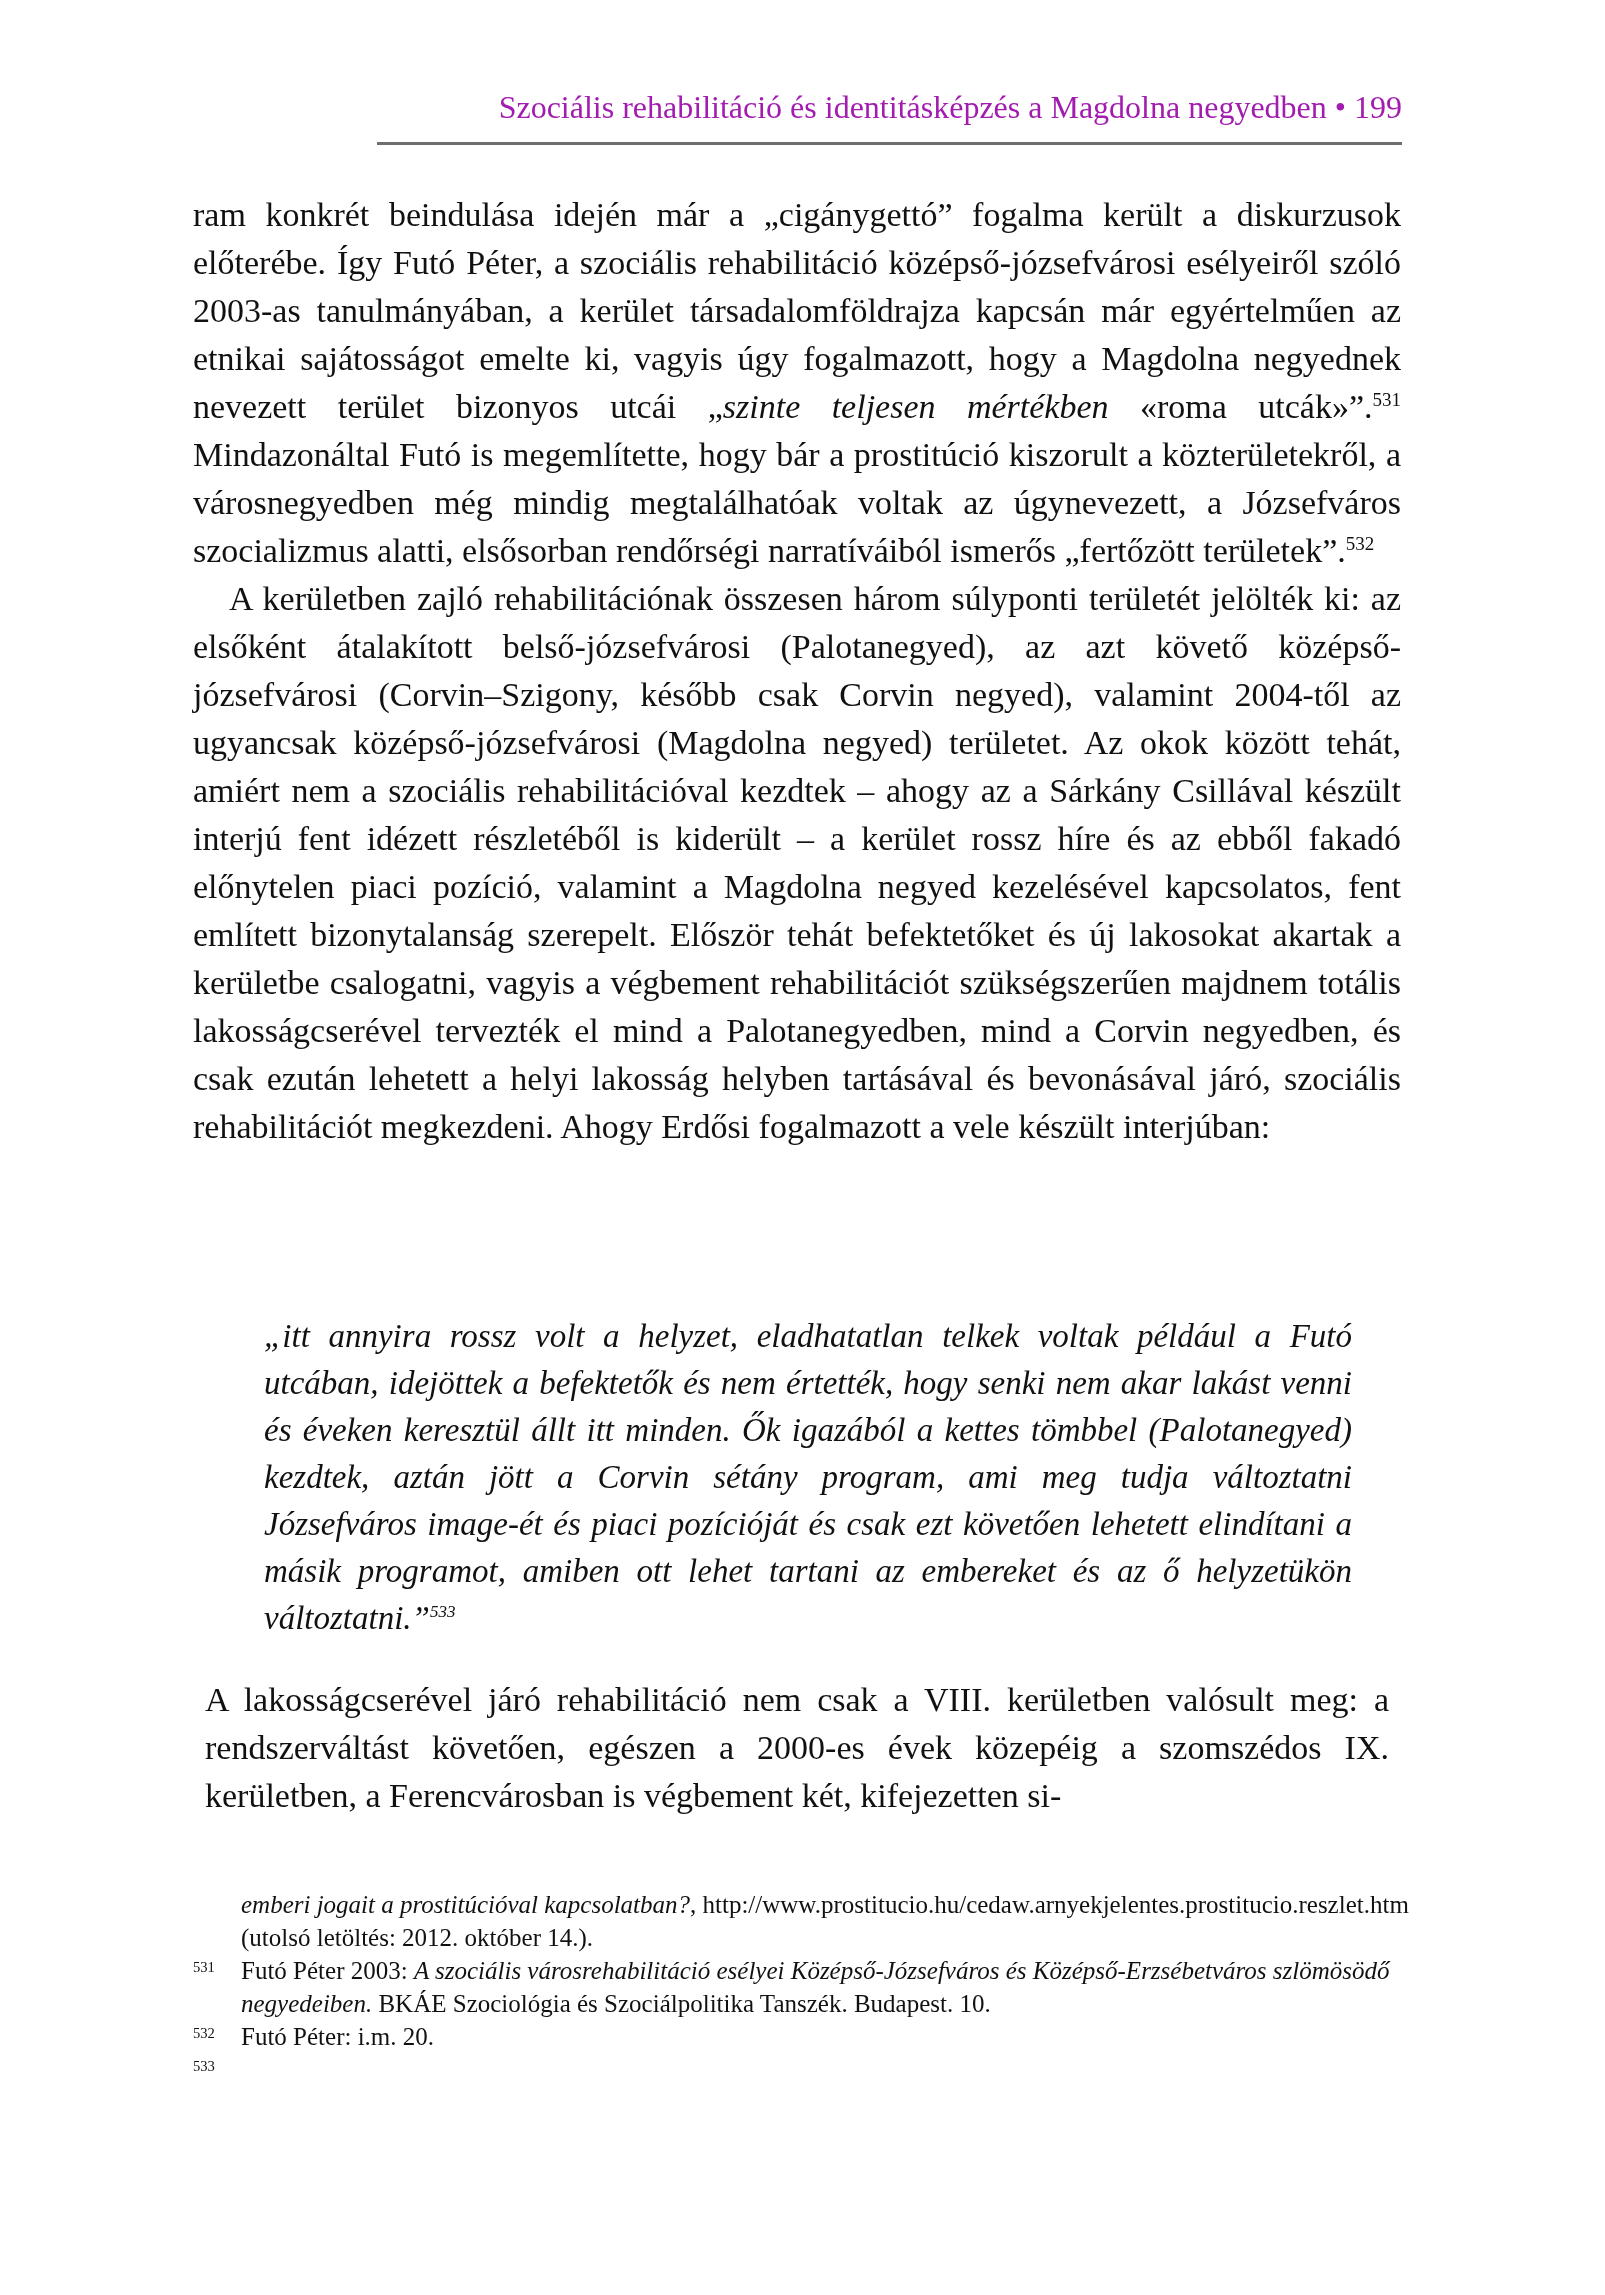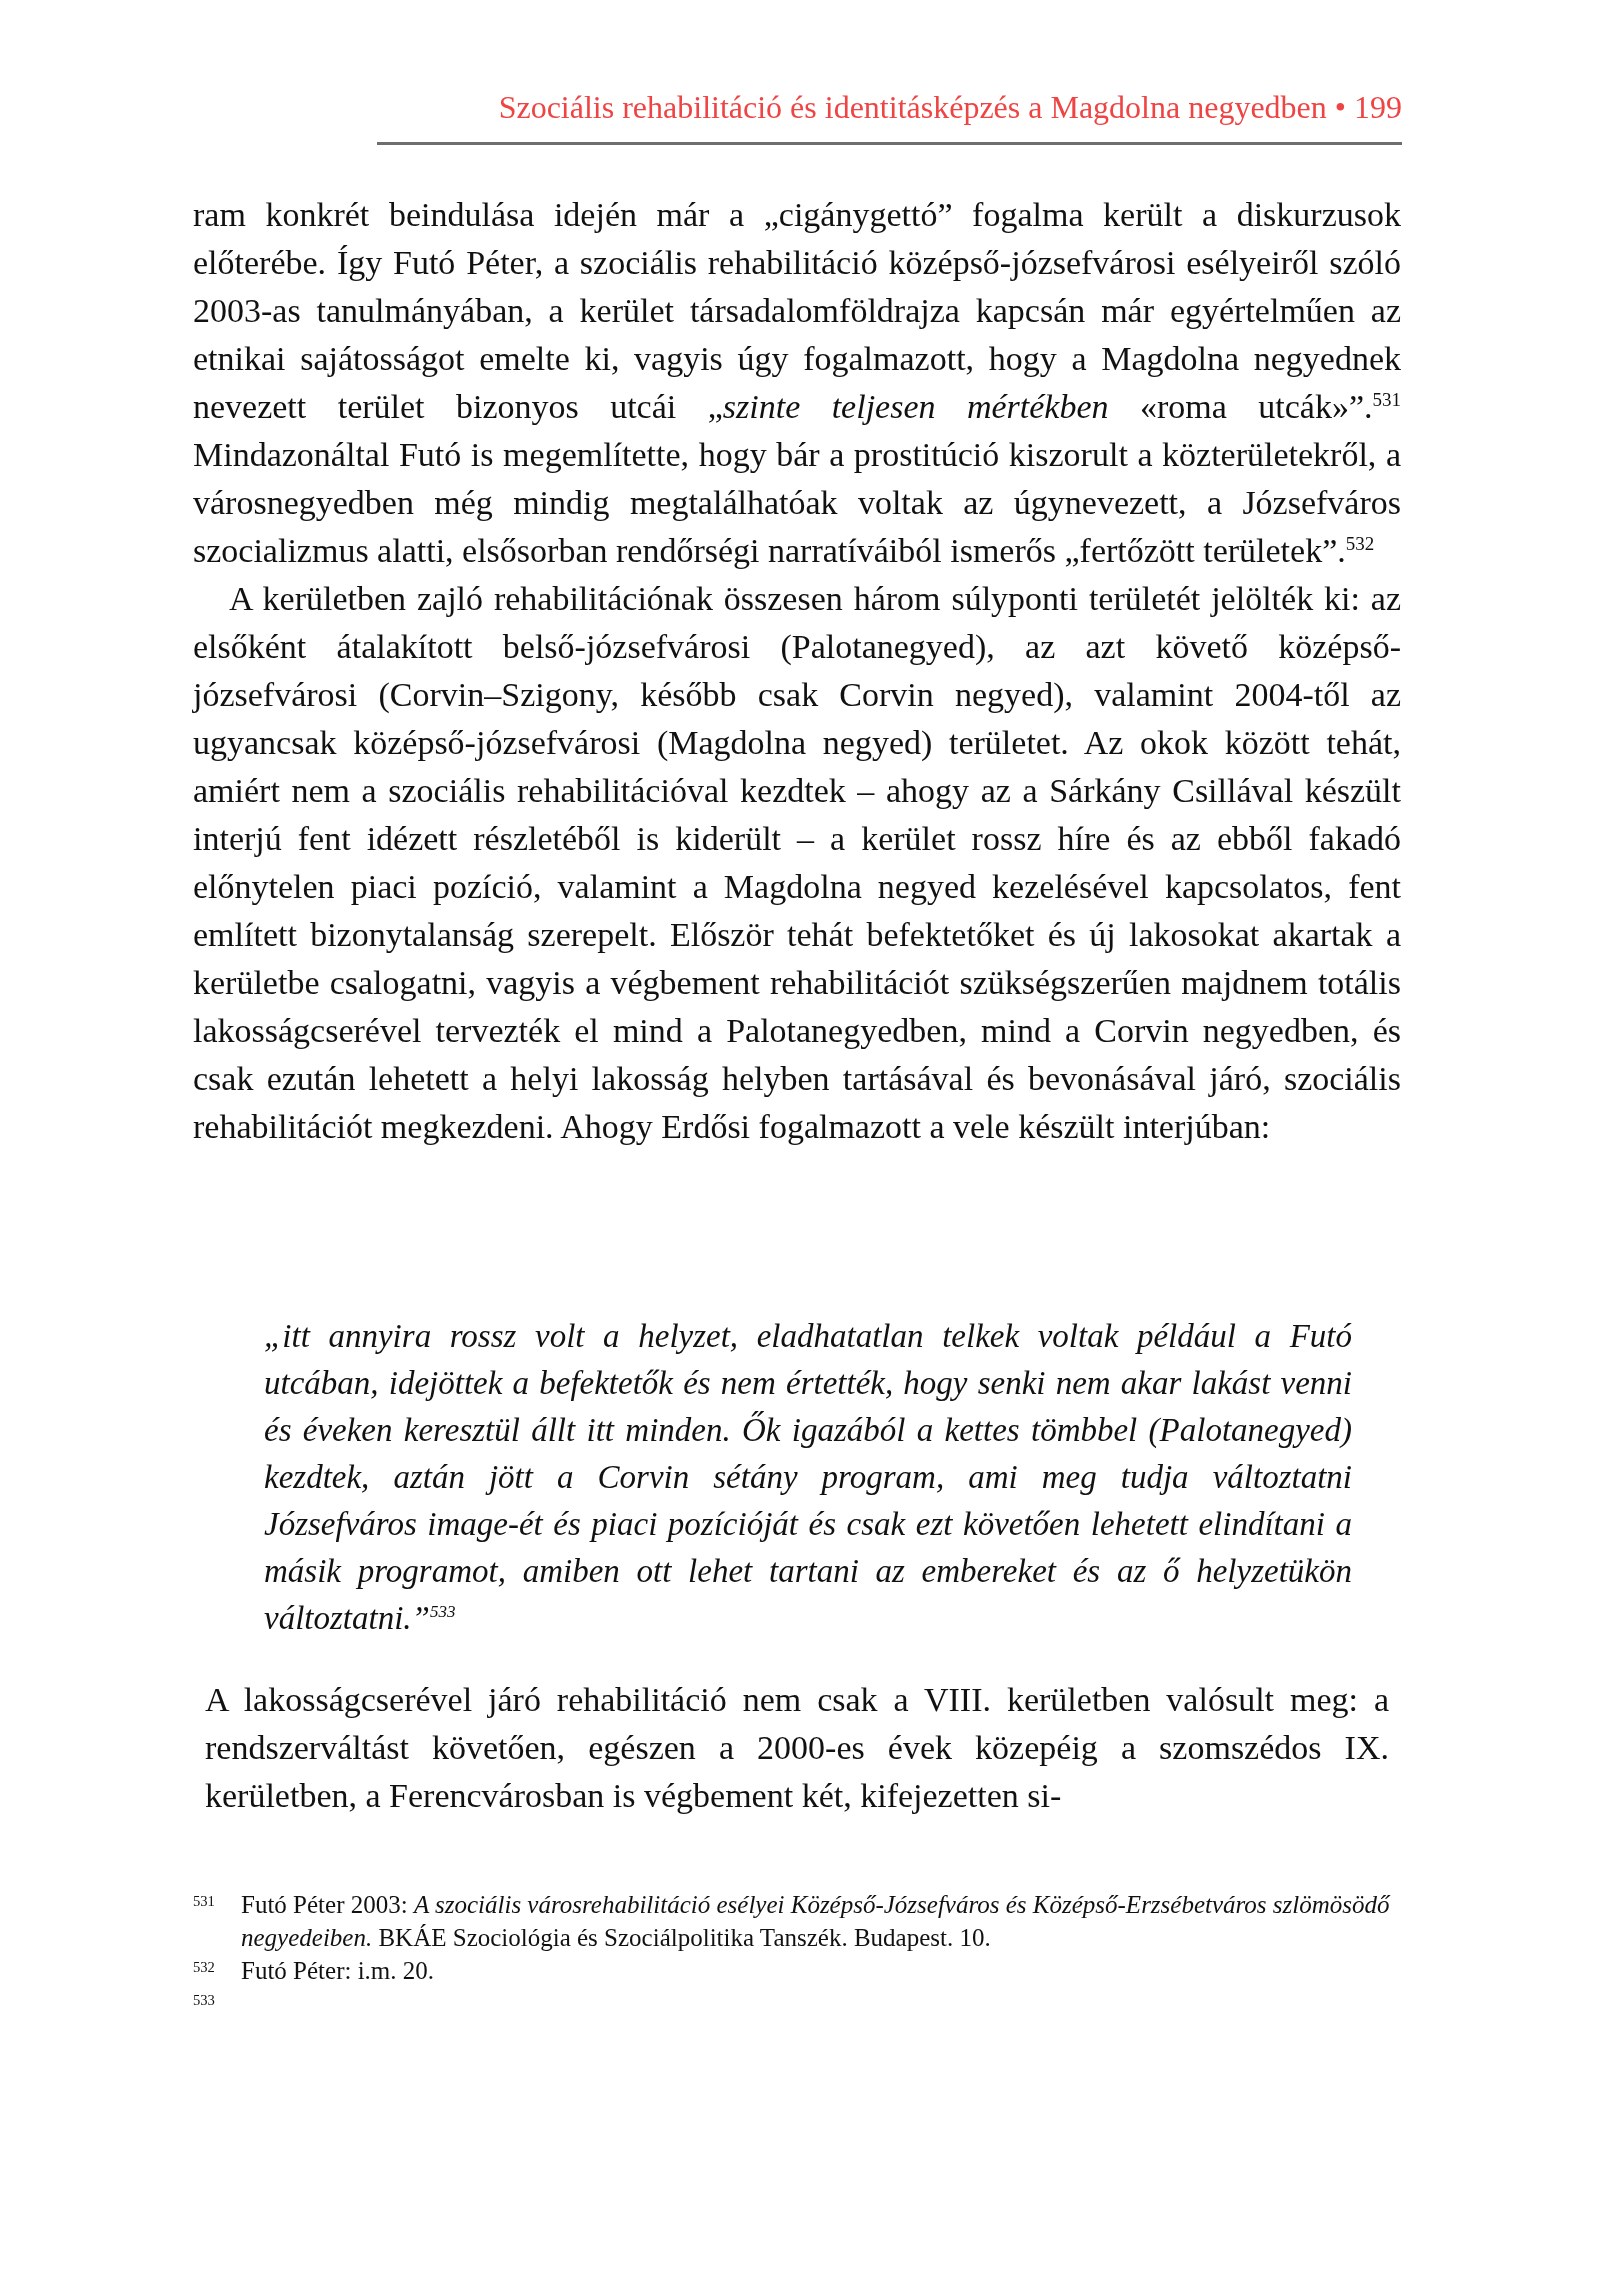"Szociális rehabilitáció és" .running-head { color: #ef4444 -> #a21caf }
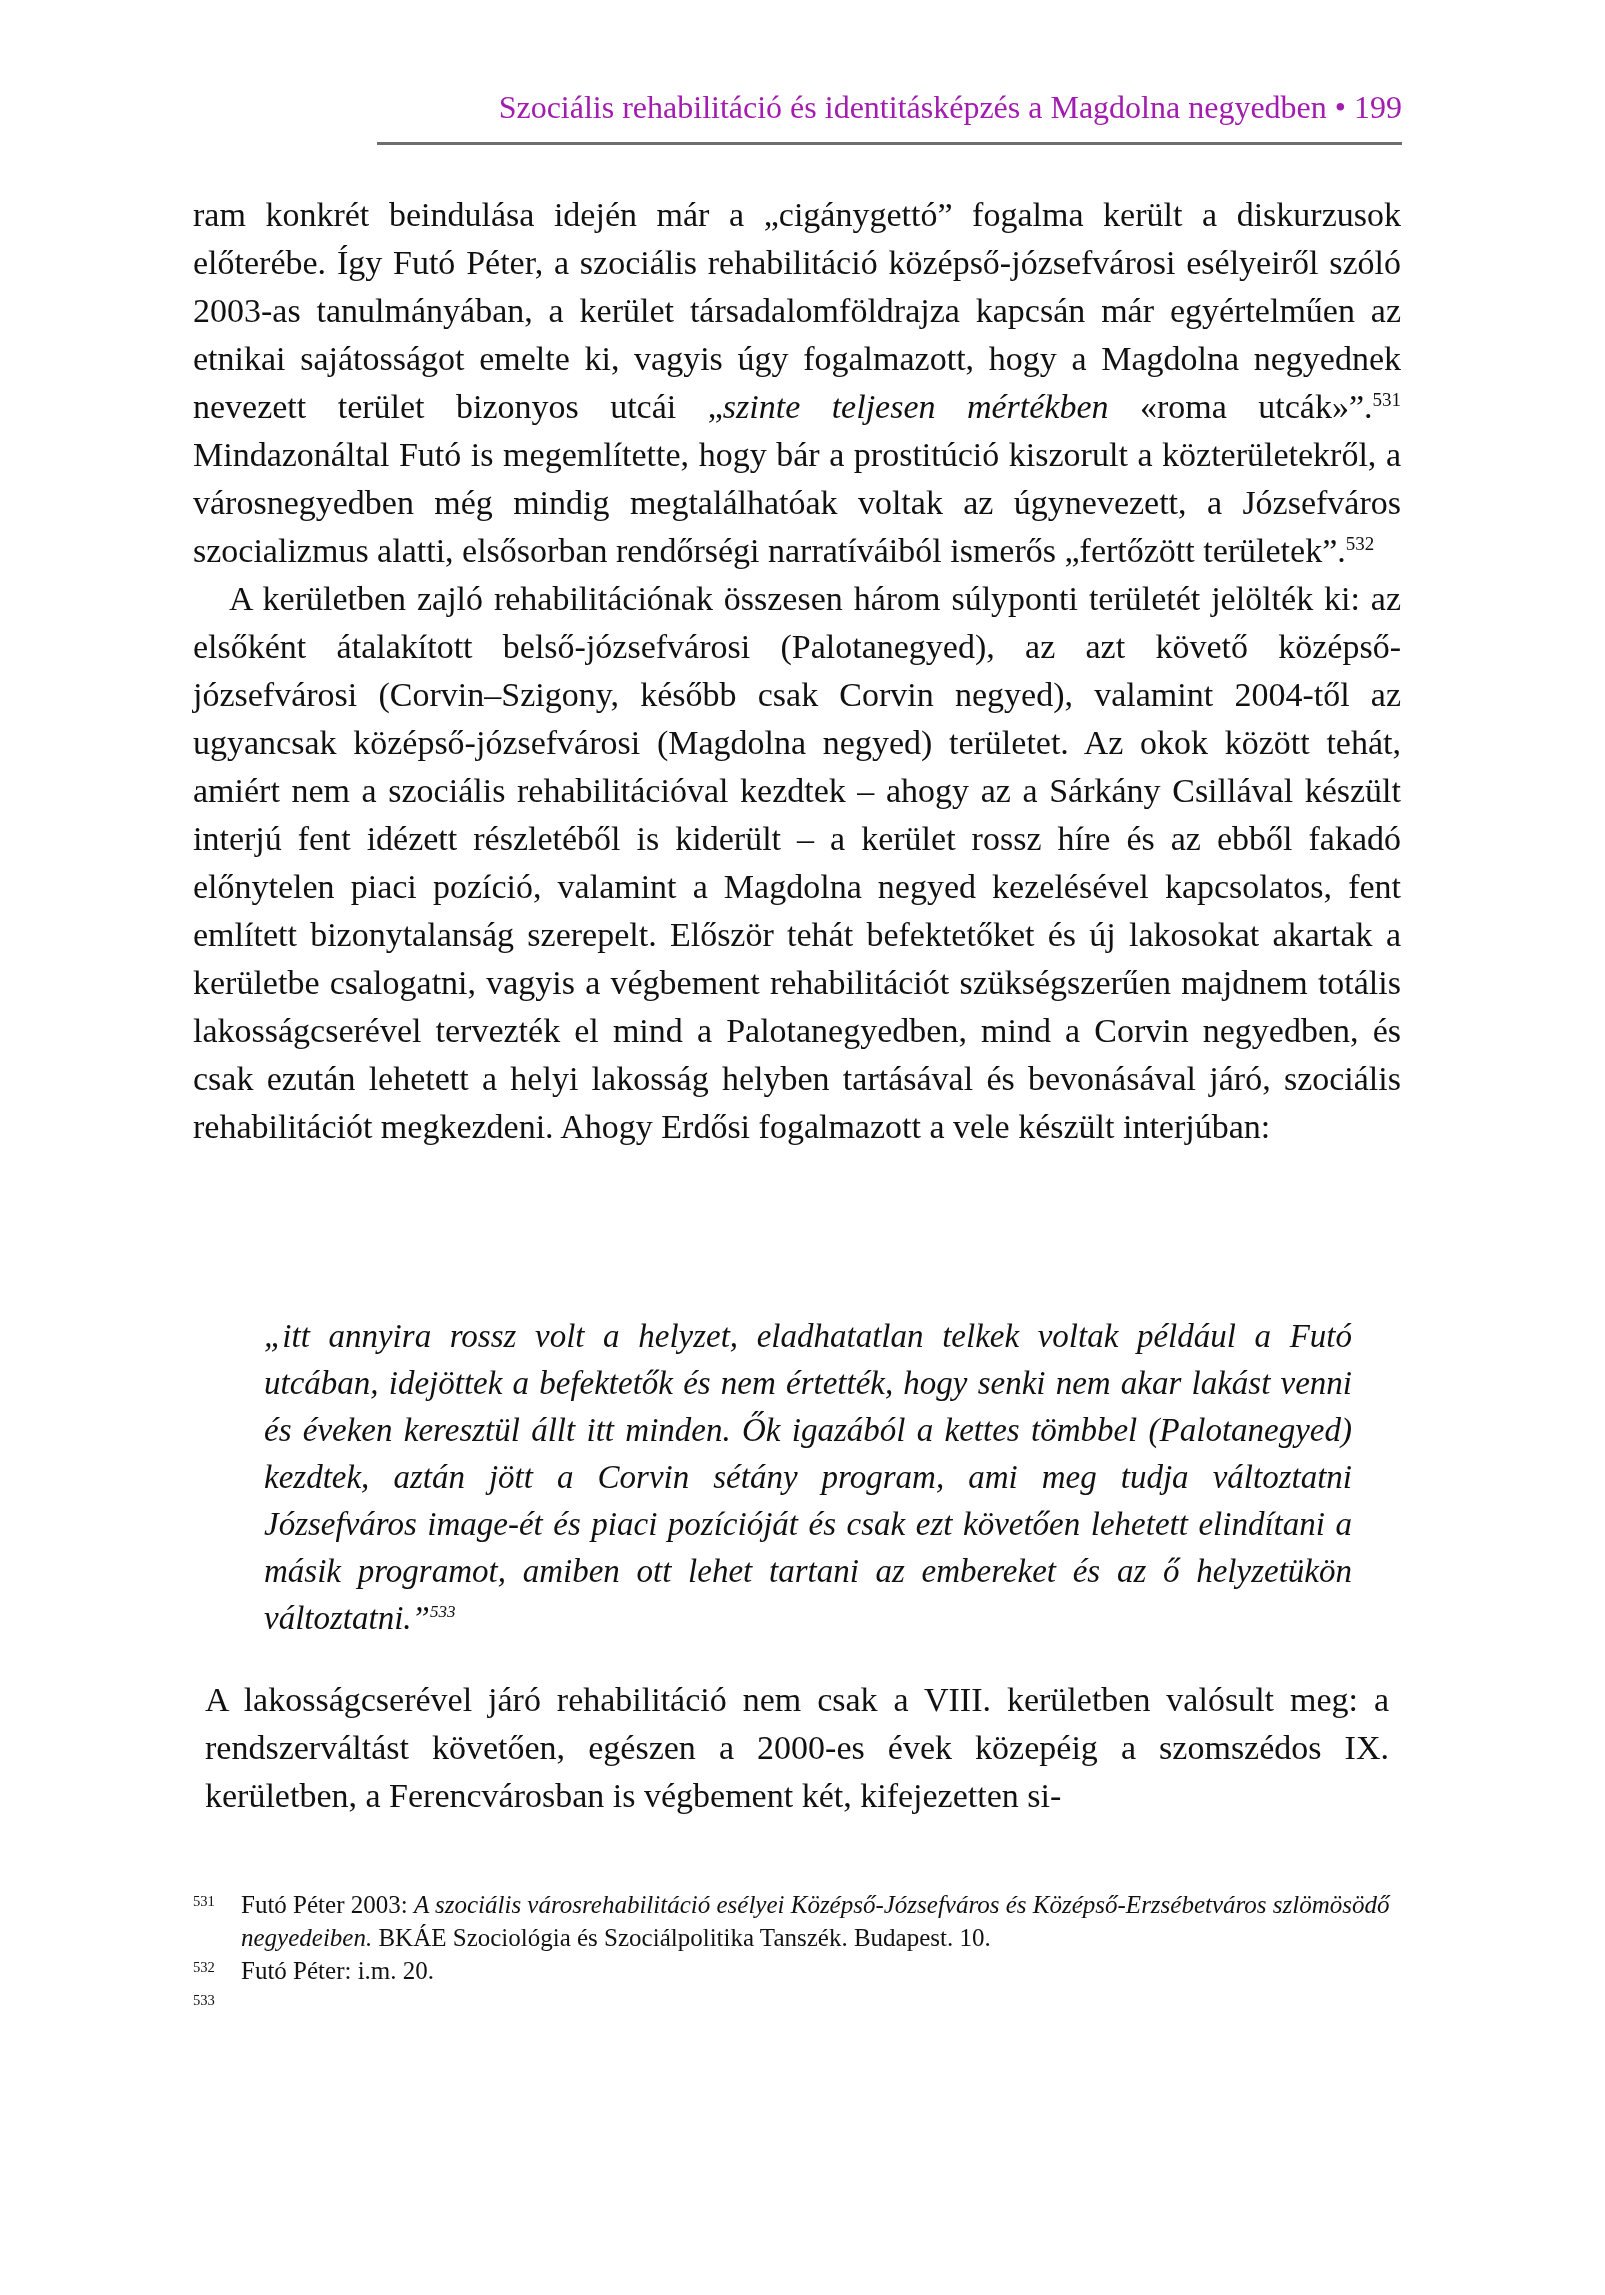"emberi jogait a prostitúcióval" p.cont { html: none -> <p><em>emberi jogait a prostitúcióval kapcsolatban?</em><span>, http://www.prostitucio.hu/cedaw.arnyekjelentes.pros­titucio.reszlet.htm (utolsó letöltés: 2012. október 14.).</span></p> }
